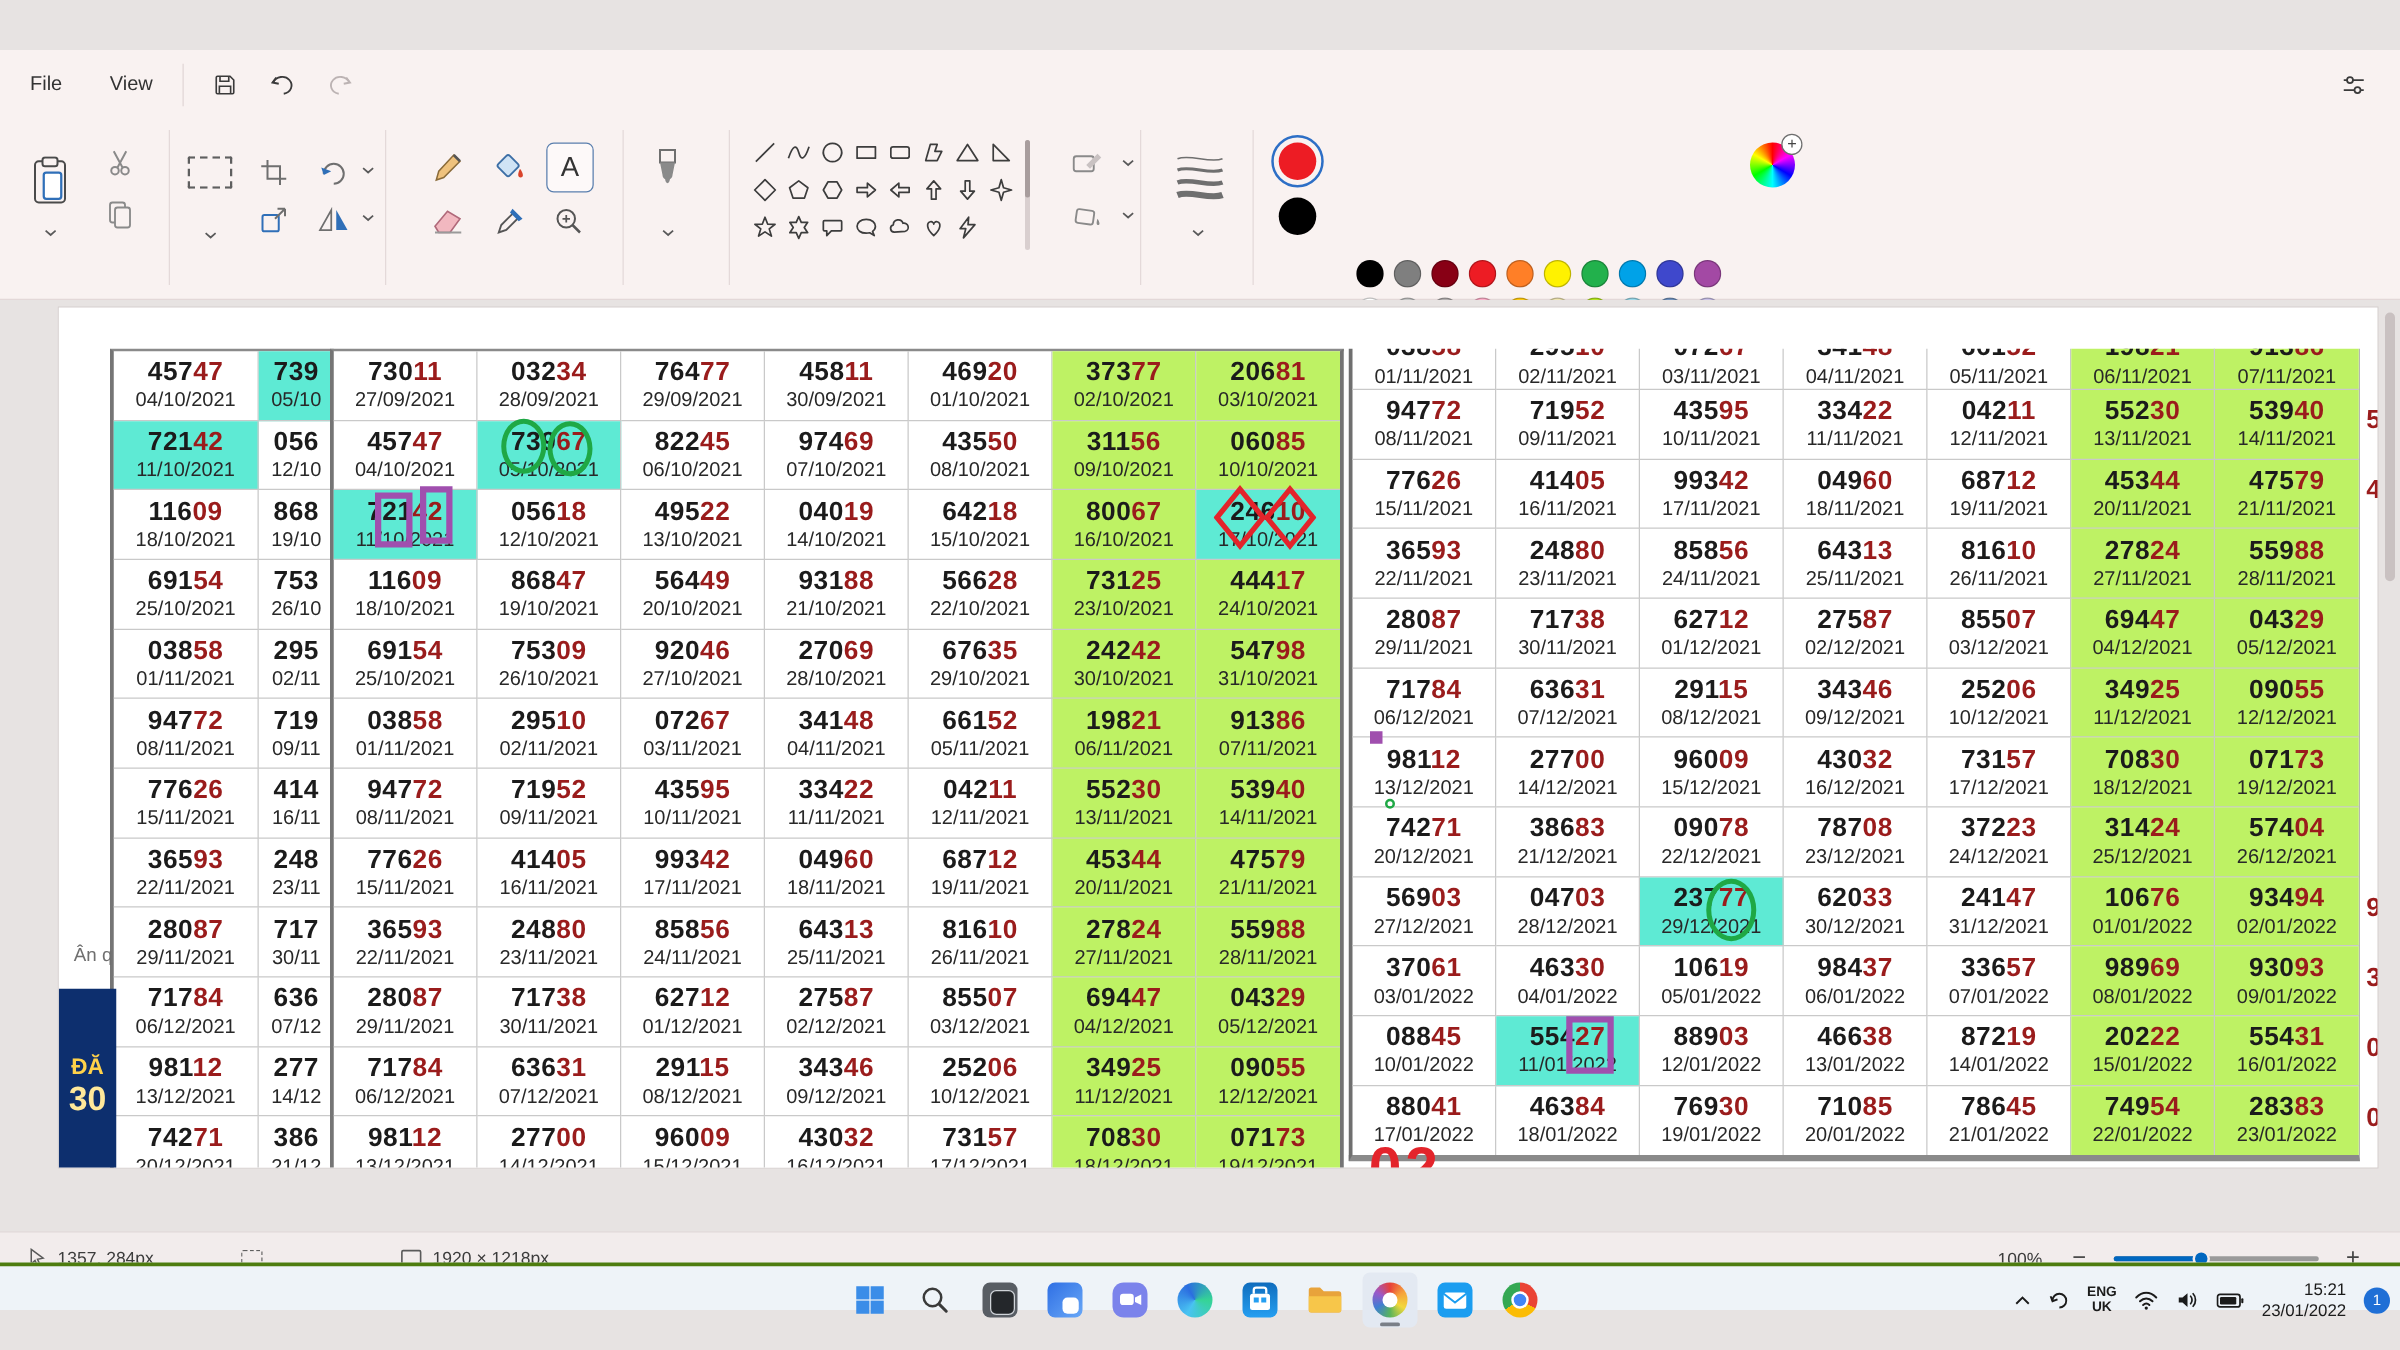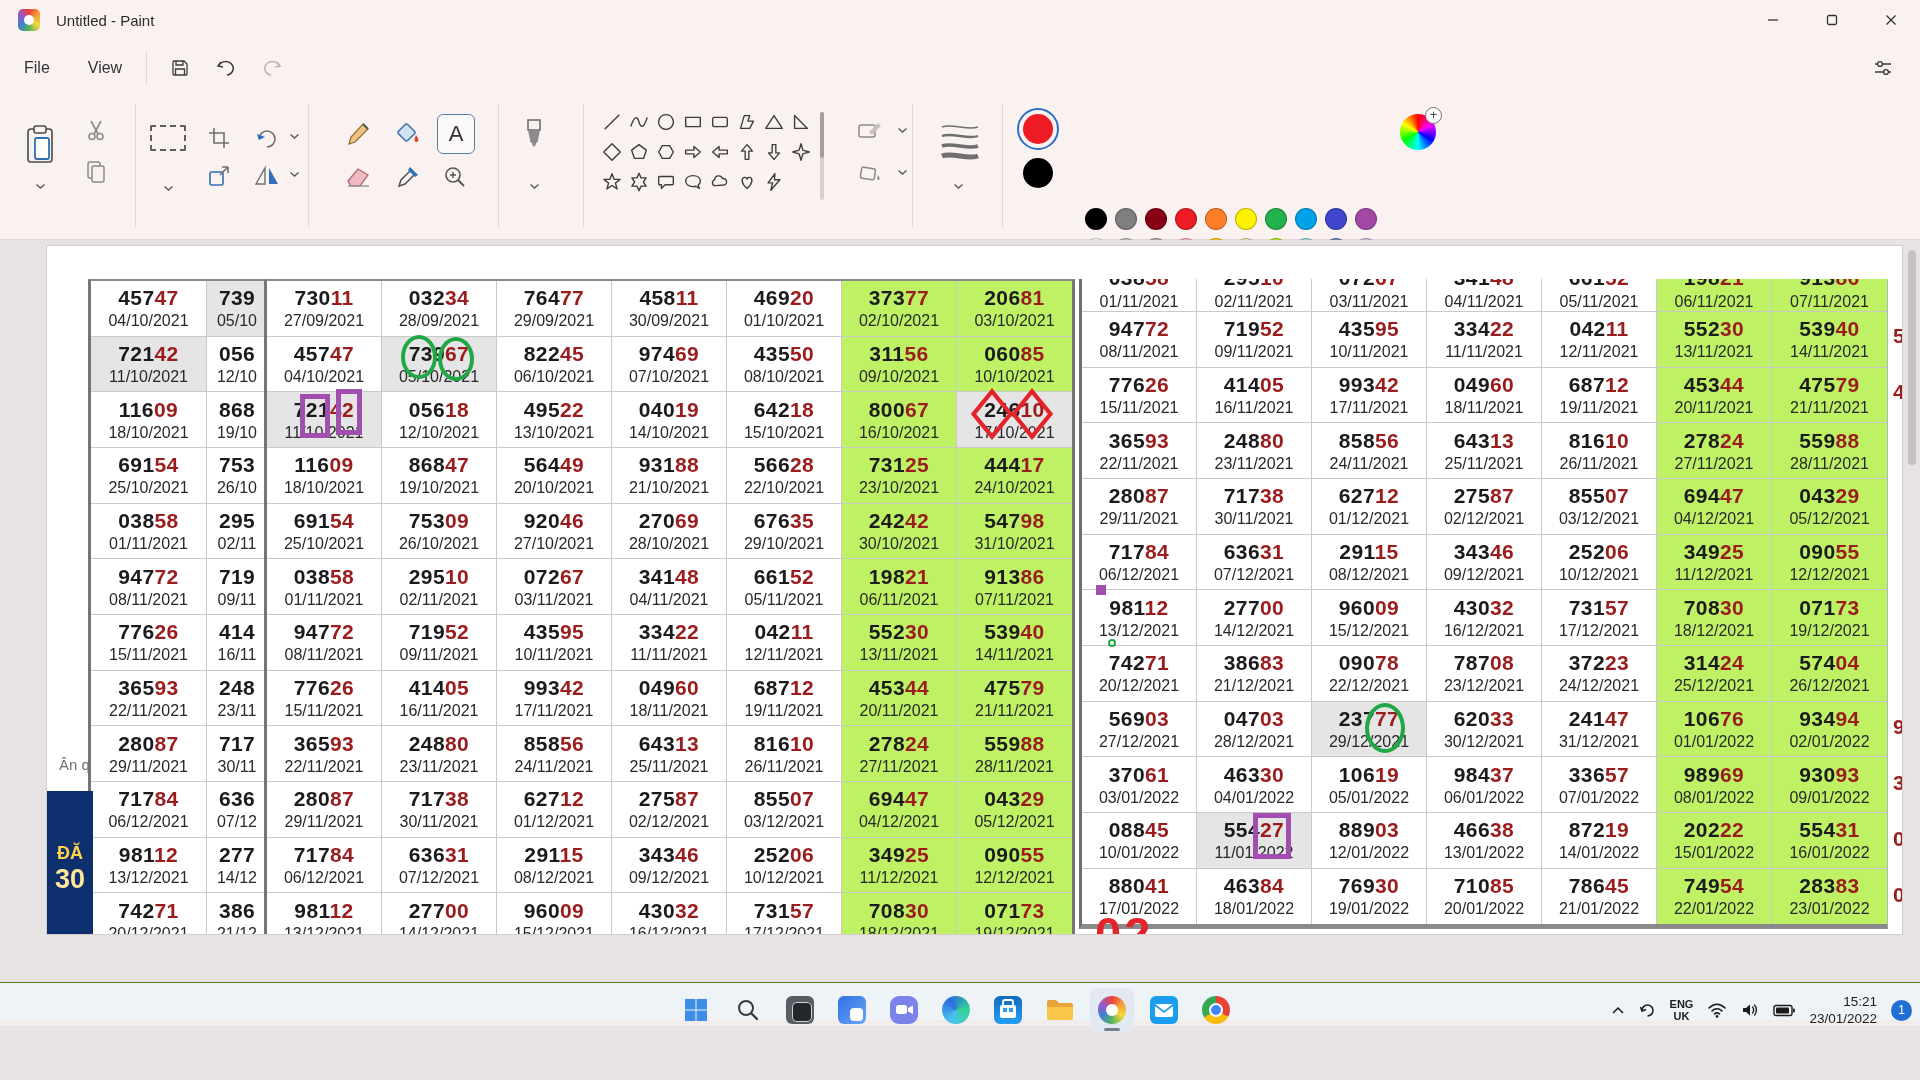"Untitled - Paint" div.titlebar { html: <div> <div></div> <div>Untitled - Paint</div> <div> <div> <svg> <path></path> </svg> </div> <div> <svg> <rect></rect> </svg> </div> <div> <svg> <path></path> </svg> </div> </div> </div> -> none }
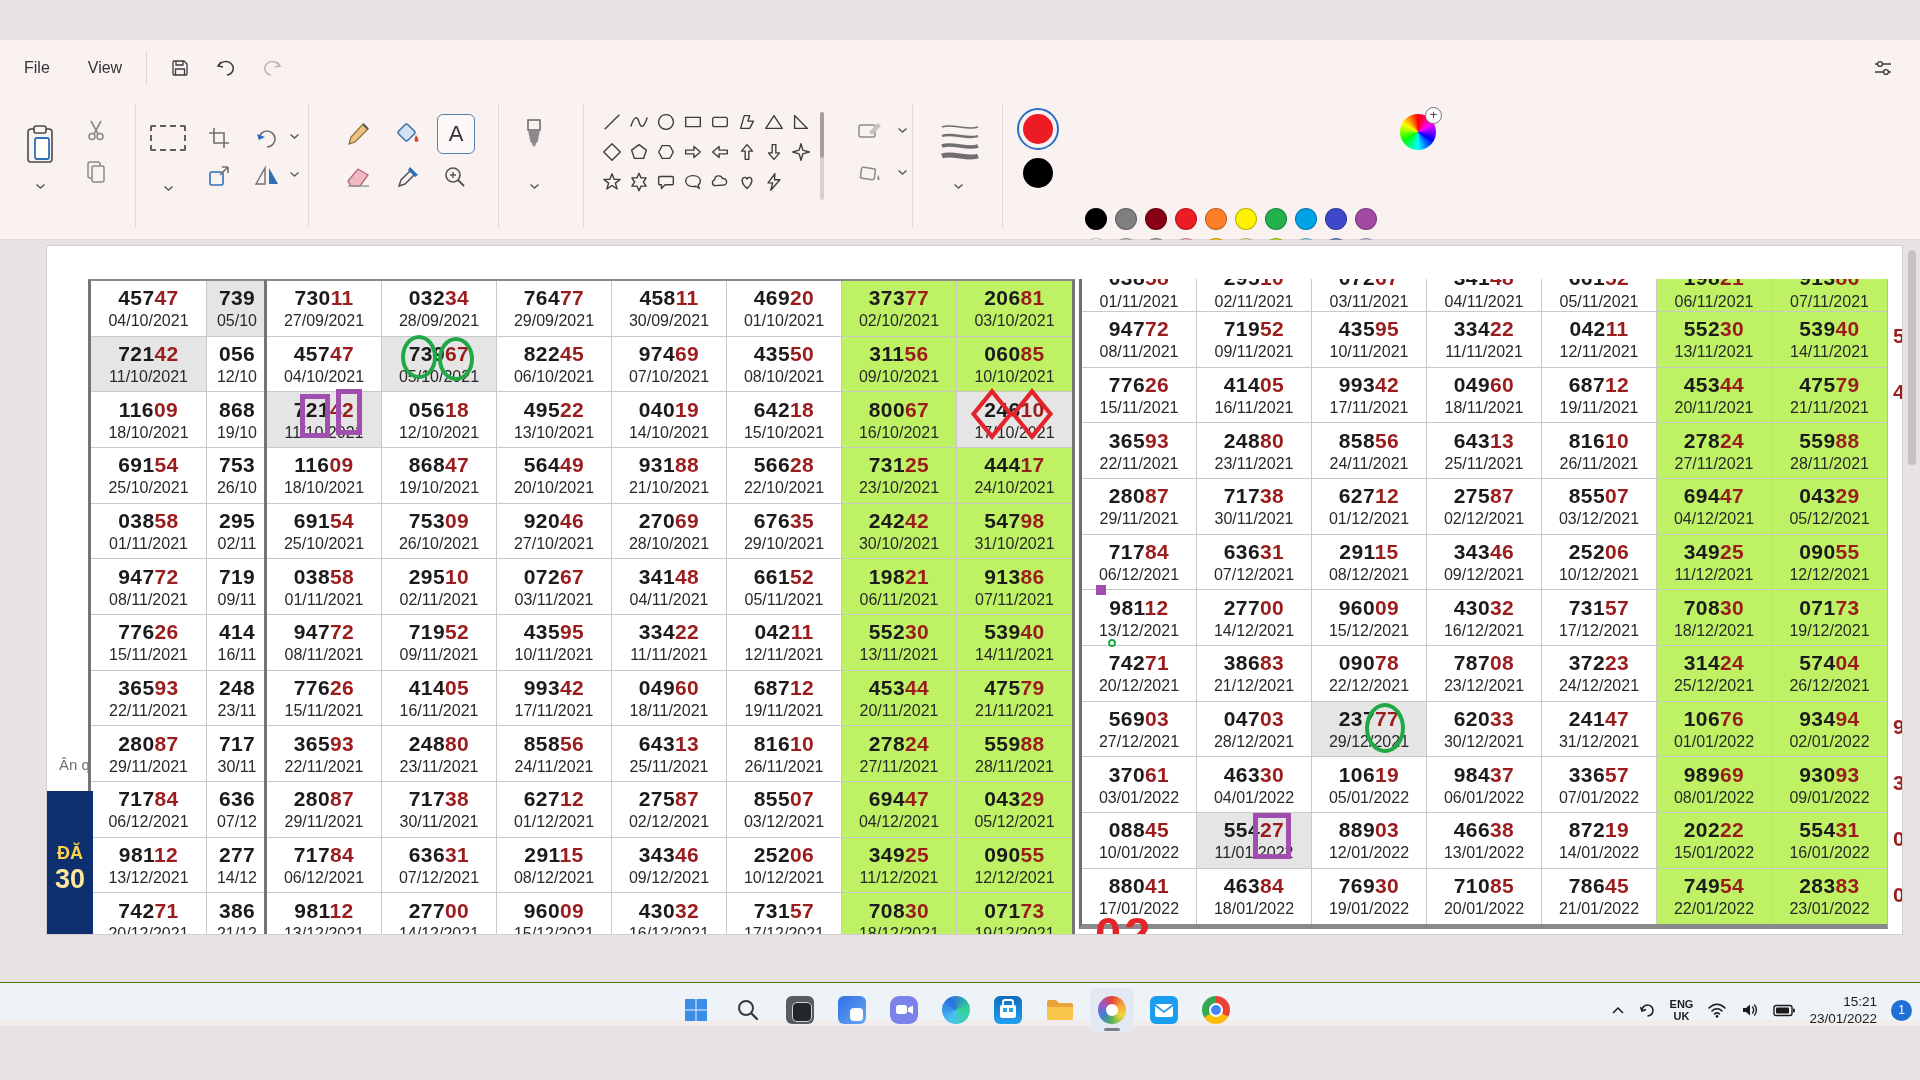"739" .bg-o { background: #e5e5e5 -> #5eead4 }
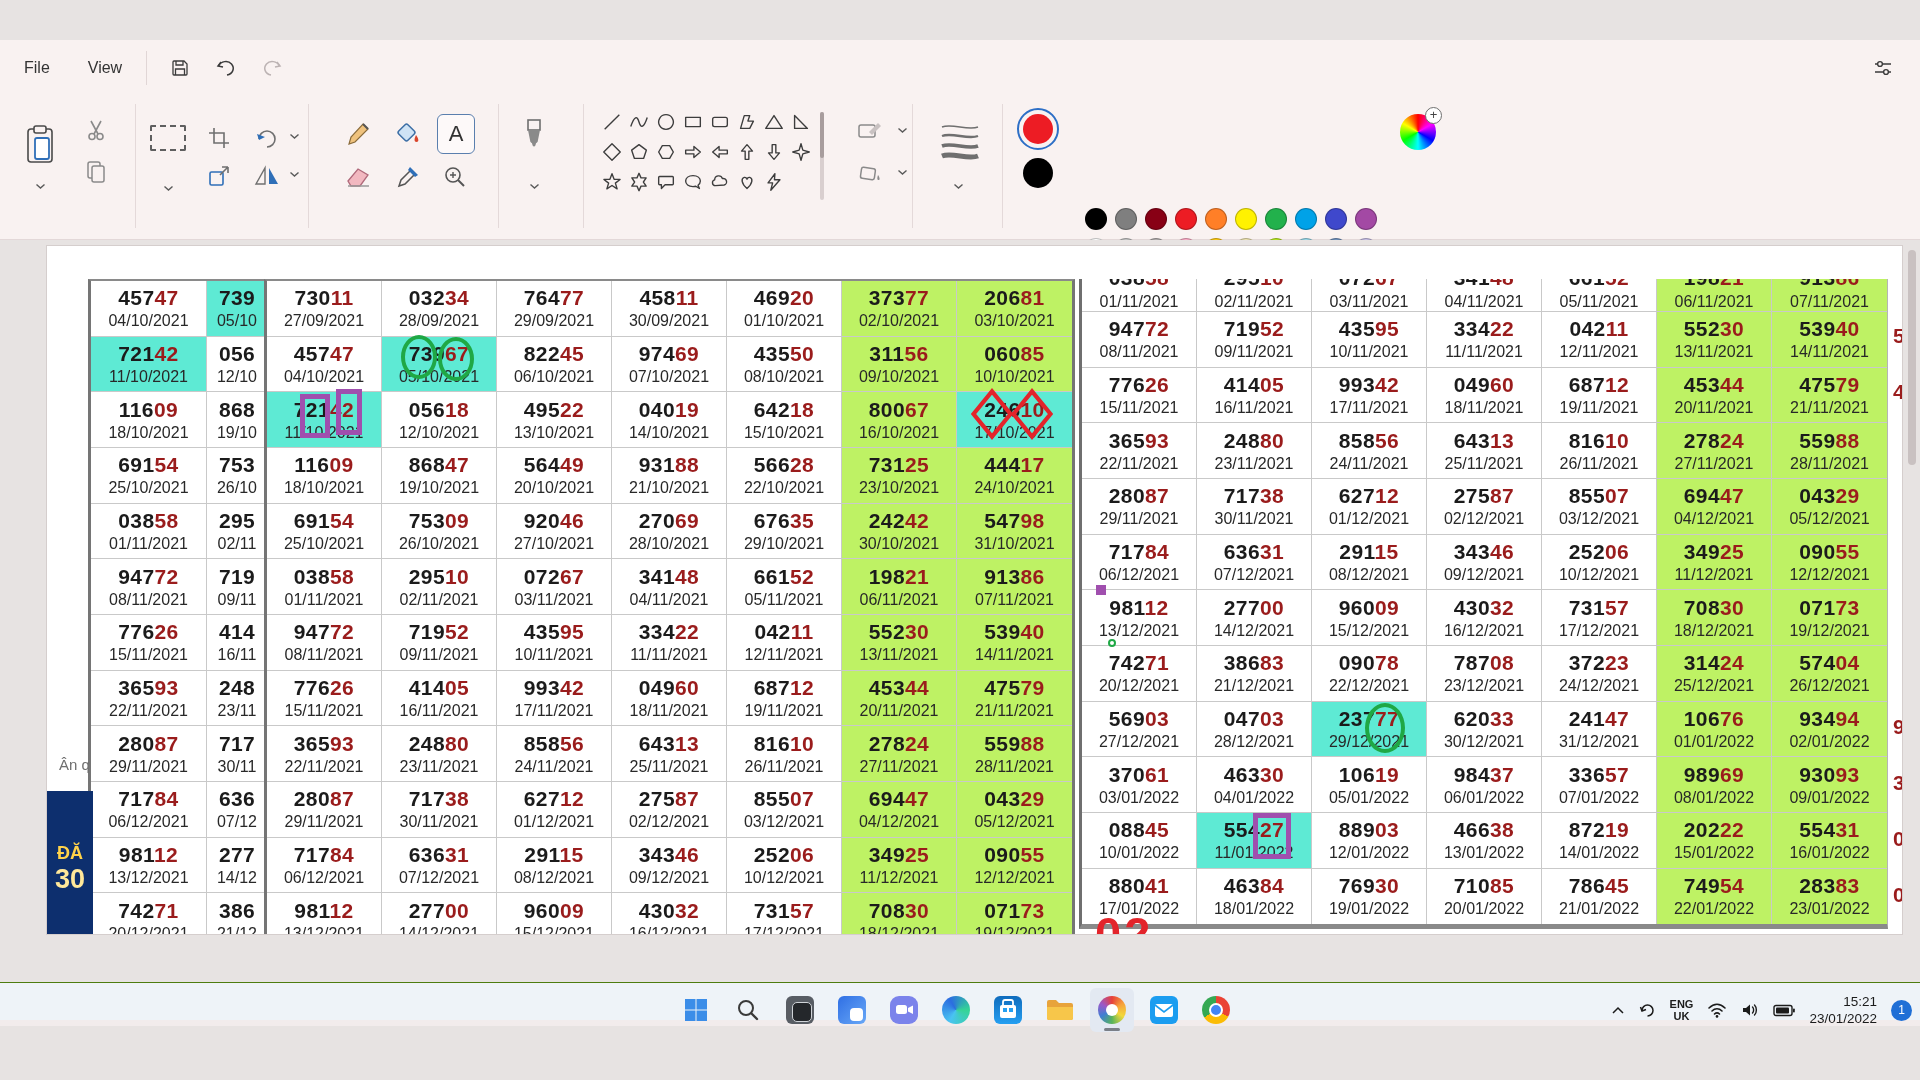"ENG" .taskbar { border-top: 1px solid #4d7c0f -> 3px solid #4d7c0f; top: 982px -> 1010px }
